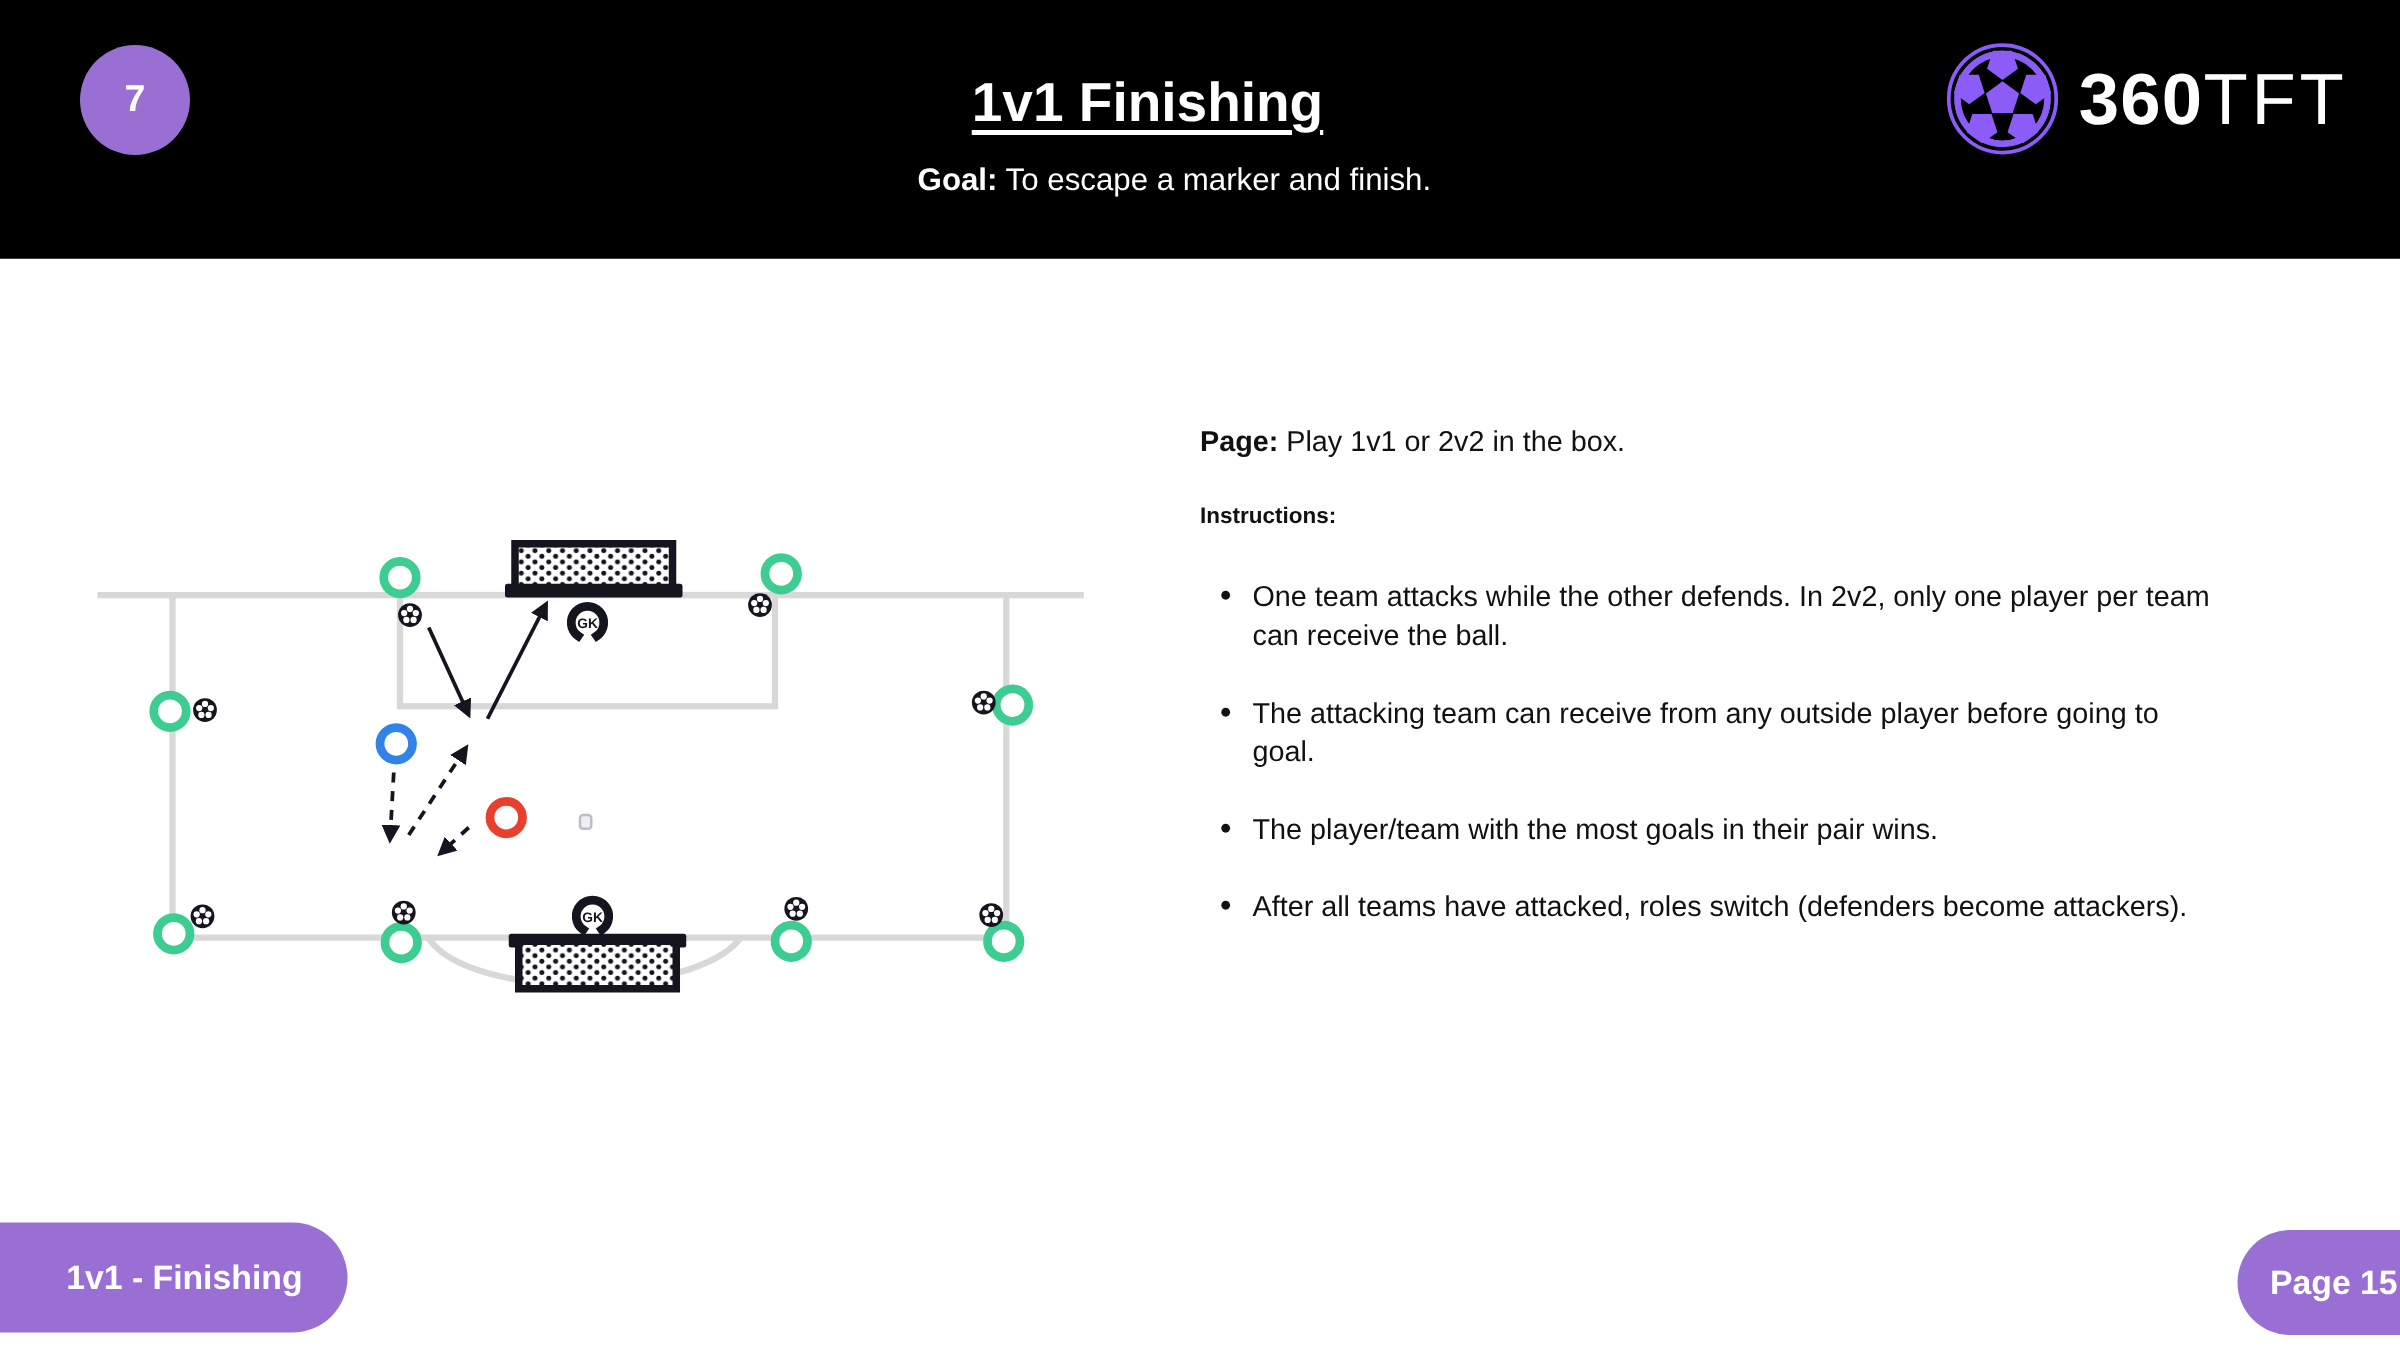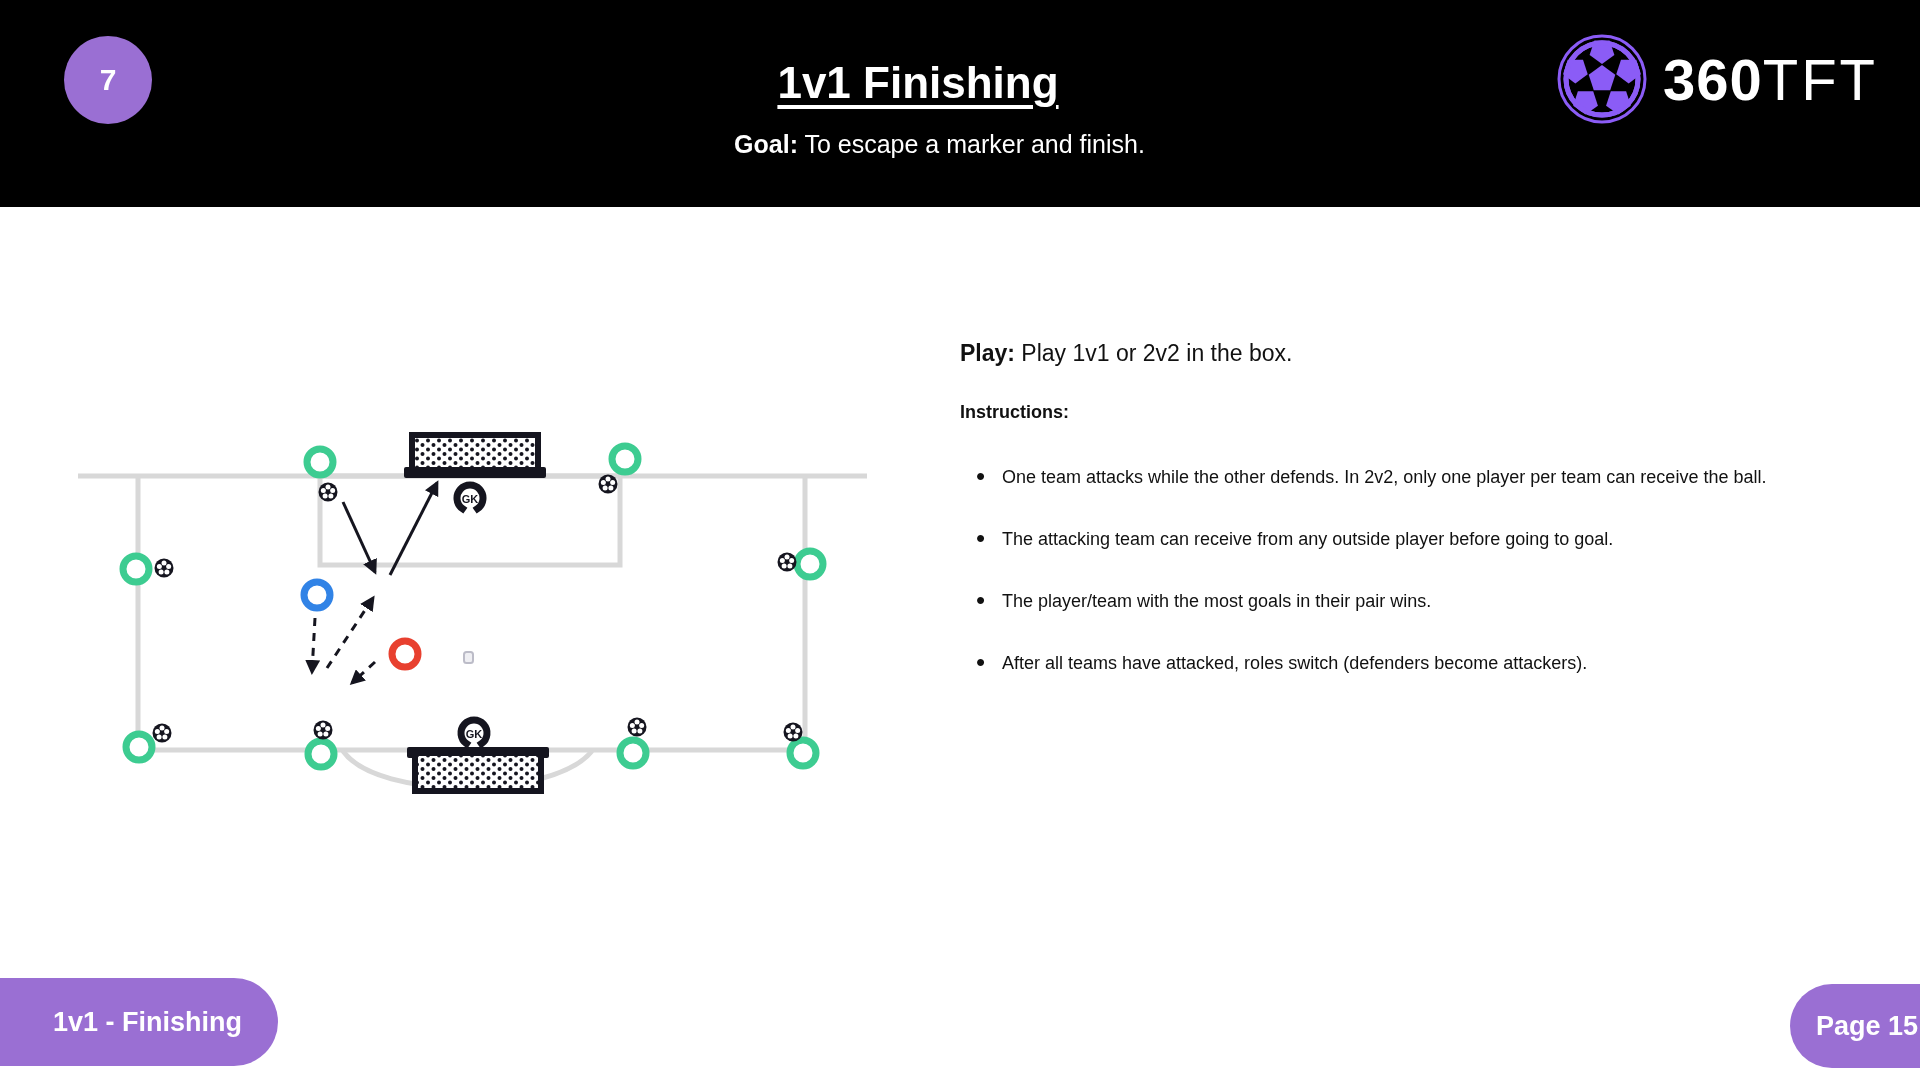"Play:" b { text: Play -> Page }
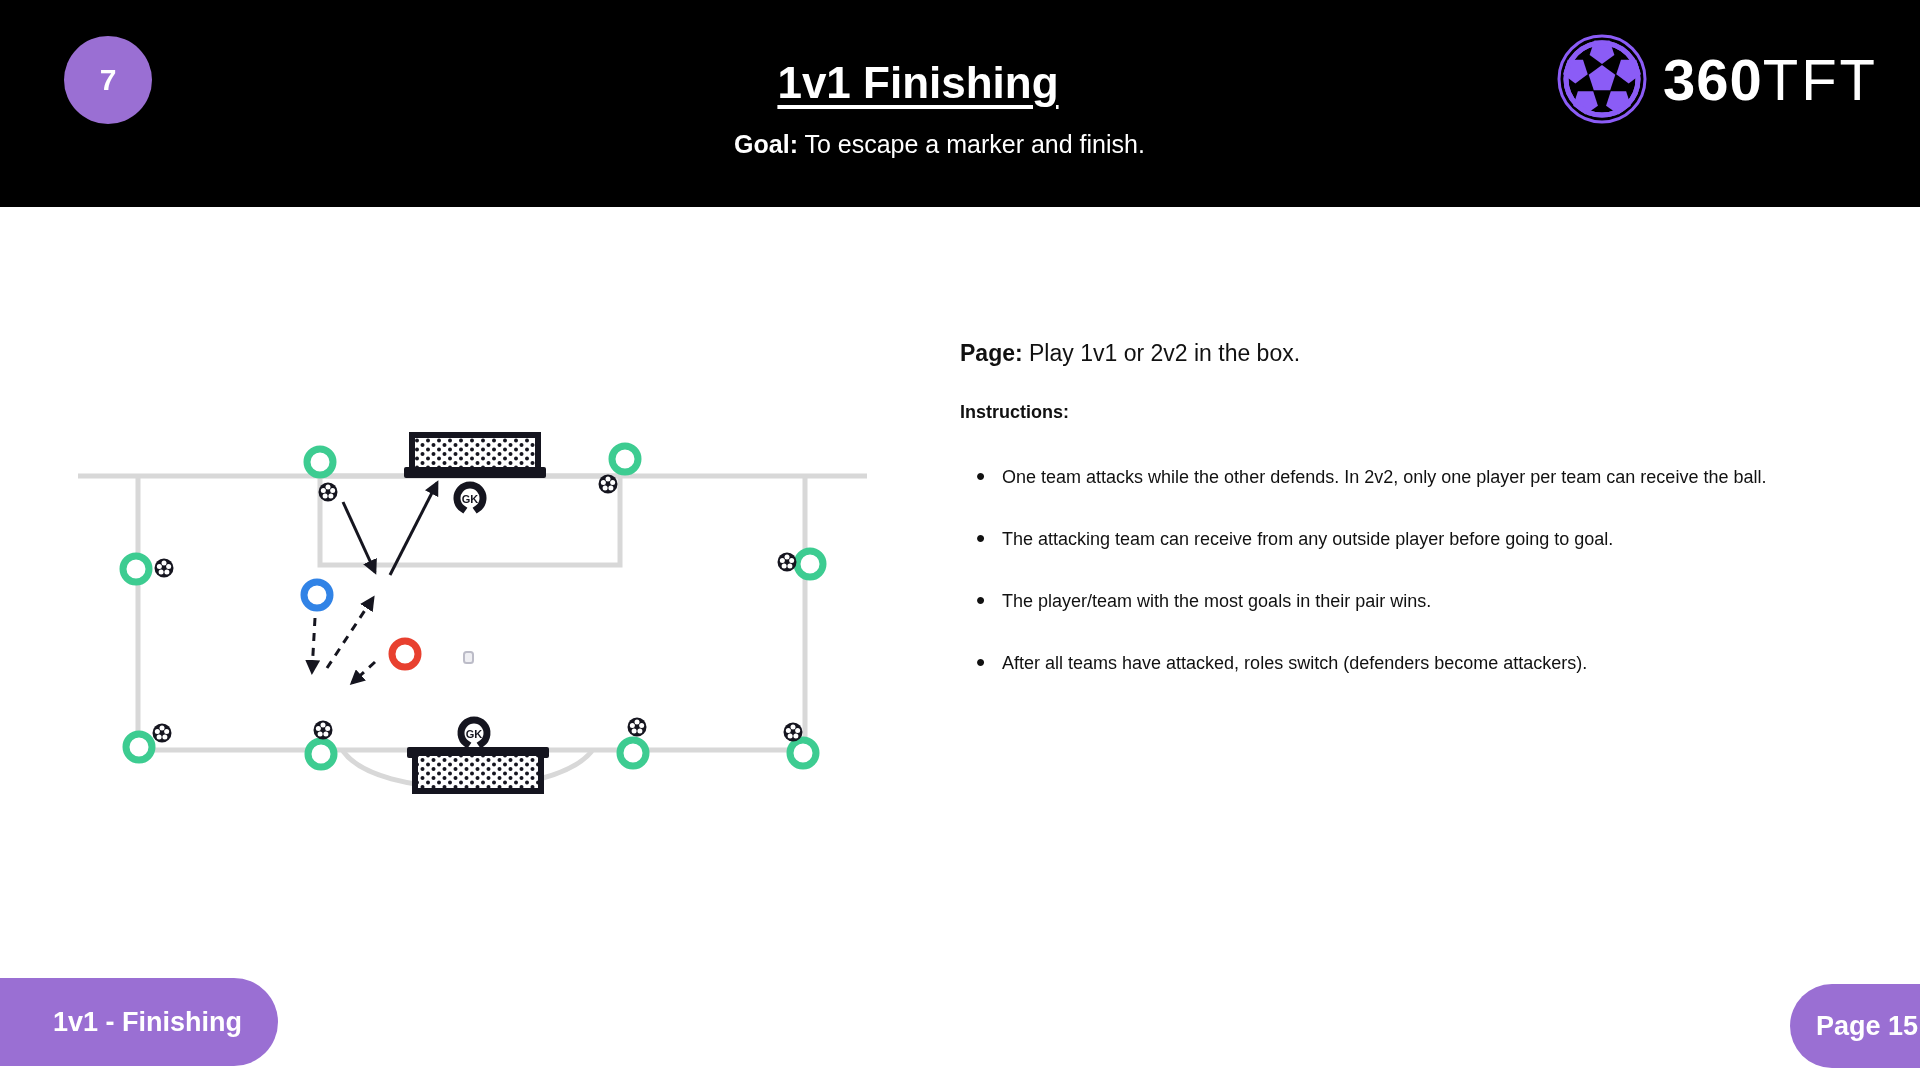"One team attacks while the" .bullets li { font-size: 18px -> 23px }
